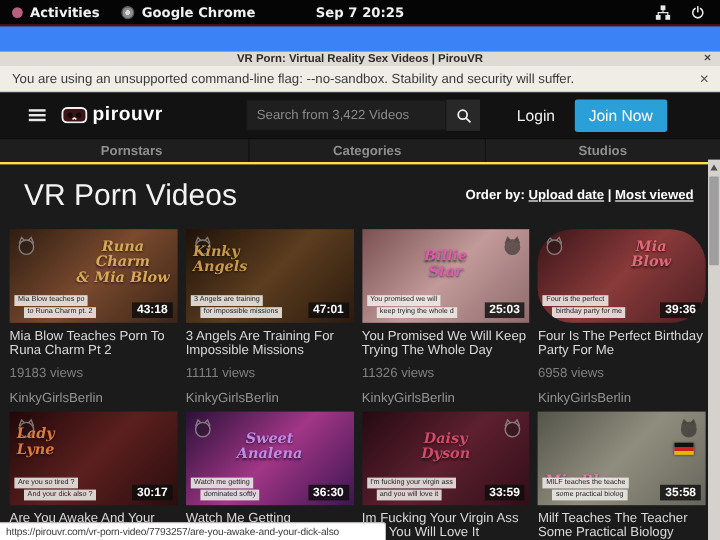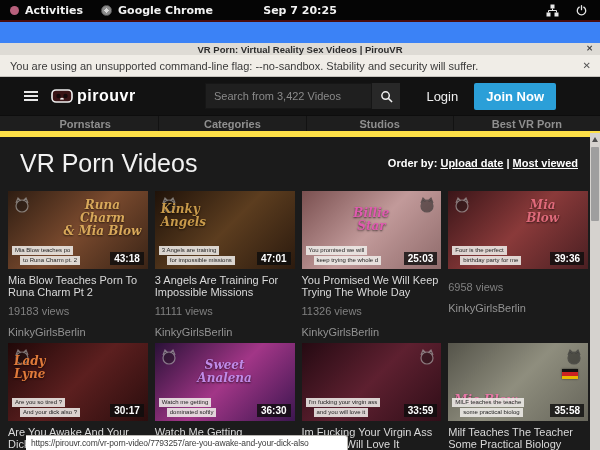"Join Now" button.join-btn { font-weight: bold -> none }
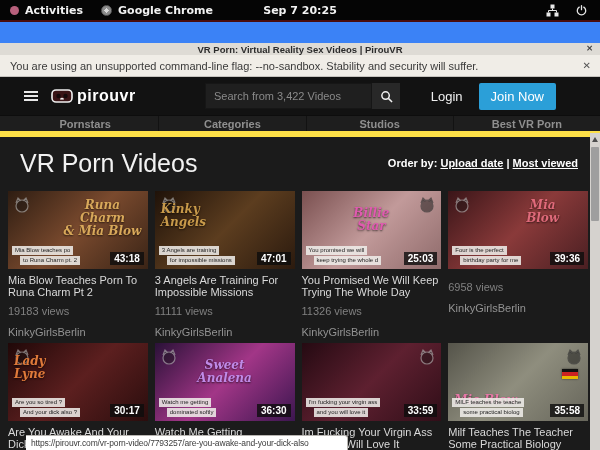"Pornstars" .main-nav { border-bottom: 6px solid #fde047 -> 2px solid #fde047 }
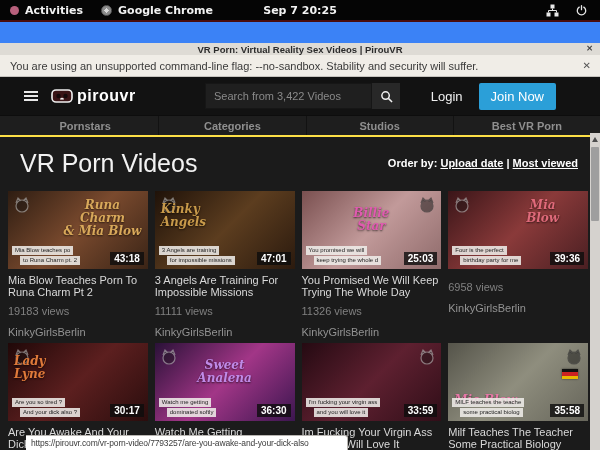"Best VR Porn" div.nav-item { html: <div>Best VR Porn</div> -> none }
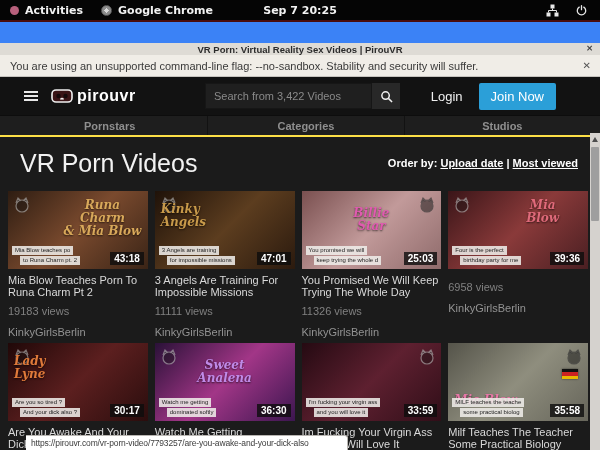"Mia" div.thumb { border-radius: none -> 29px }
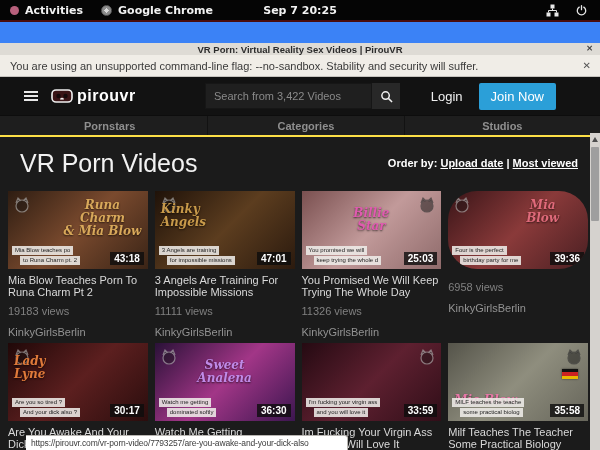"Four Is The Perfect Birthday" div.vtitle { html: none -> <div>Four Is The Perfect Birthday Party For Me</div> }
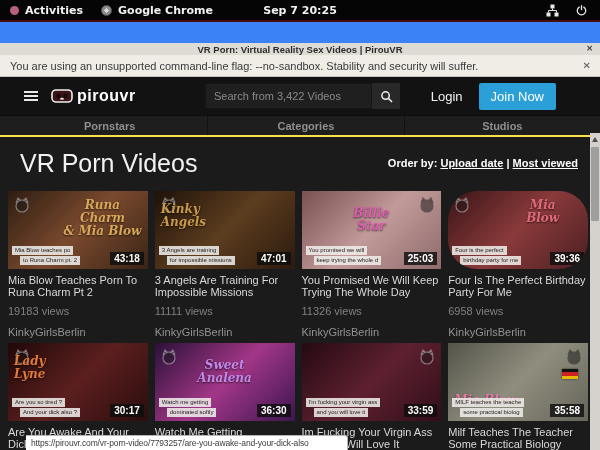"Daisy" div.overlay-name { html: none -> <div>Daisy Dyson</div> }
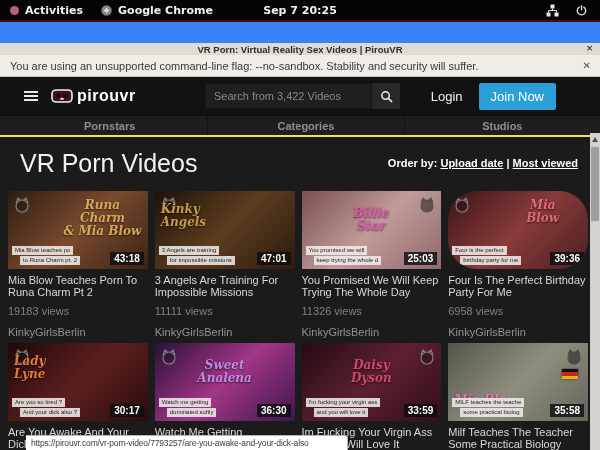"https://pirouvr.com/vr-porn-video/779325" .status-bubble { margin-left: 26px -> none }
